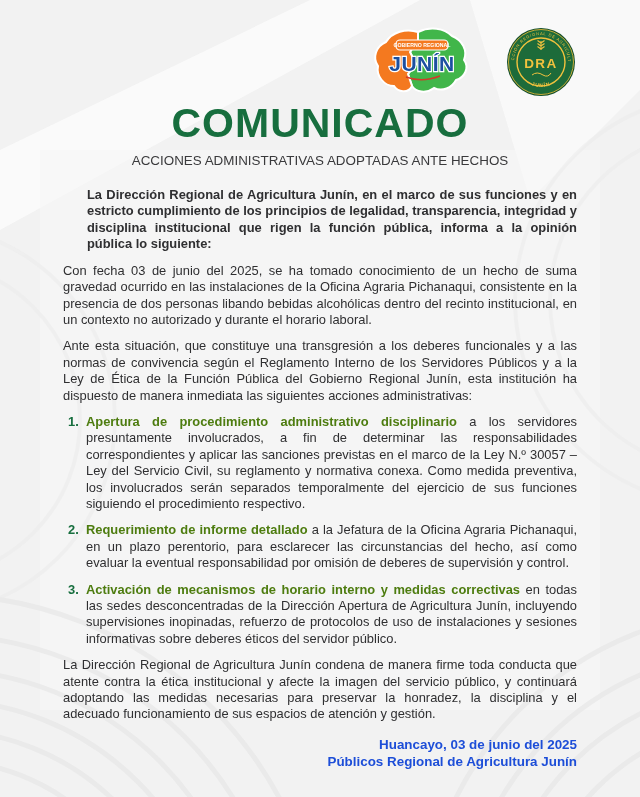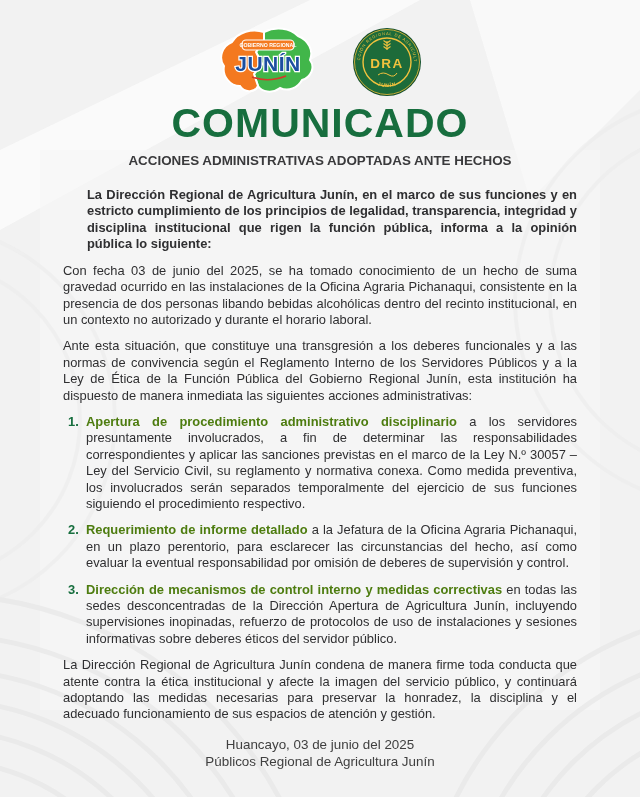"JUNÍN" .logos { justify-content: center -> flex-end }
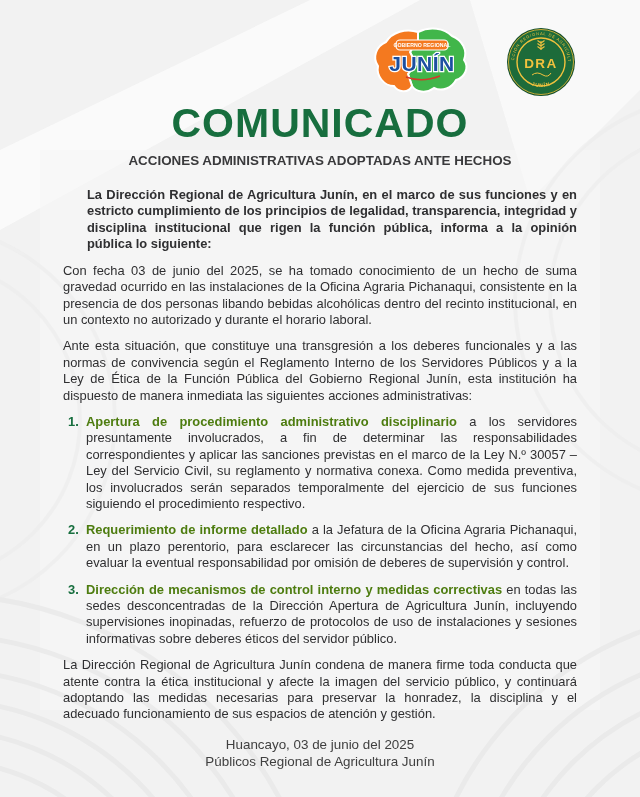"ACCIONES ADMINISTRATIVAS ADOPTADAS ANTE" .subtitle { font-weight: bold -> normal }
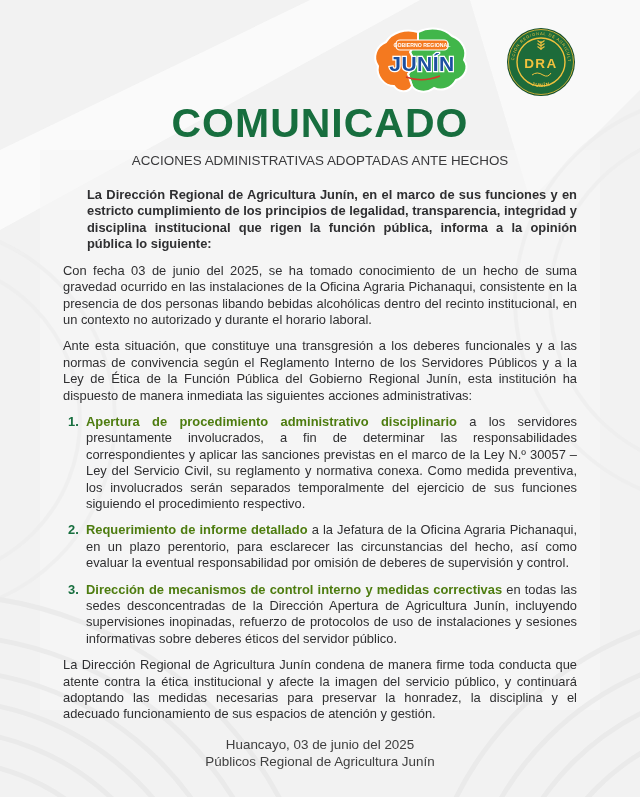"Dirección de mecanismos de control" span.lead { text: Dirección de mecanismos de control -> Activación de mecanismos de horario }
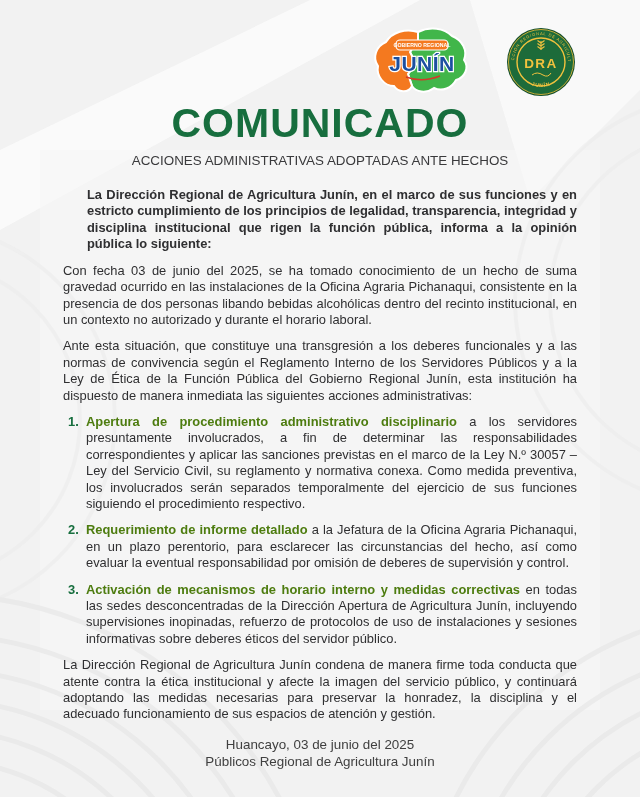"Huancayo, 03 de junio del" .footer { color: #404040 -> #1d4ed8; font-weight: normal -> bold; text-align: center -> right }
